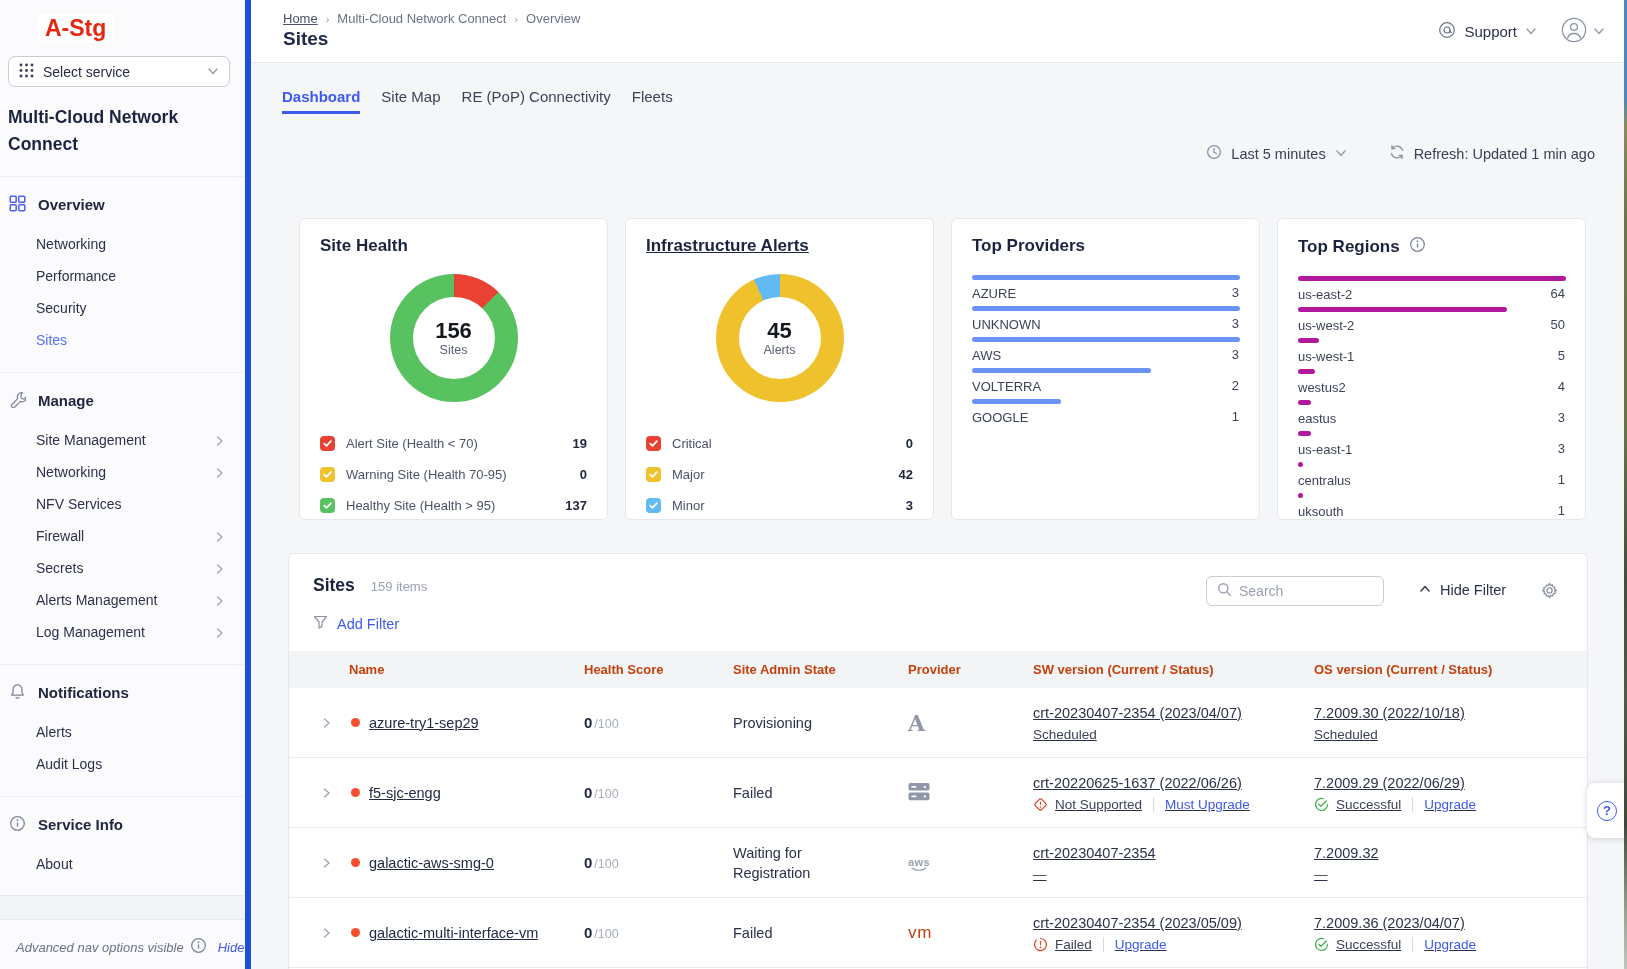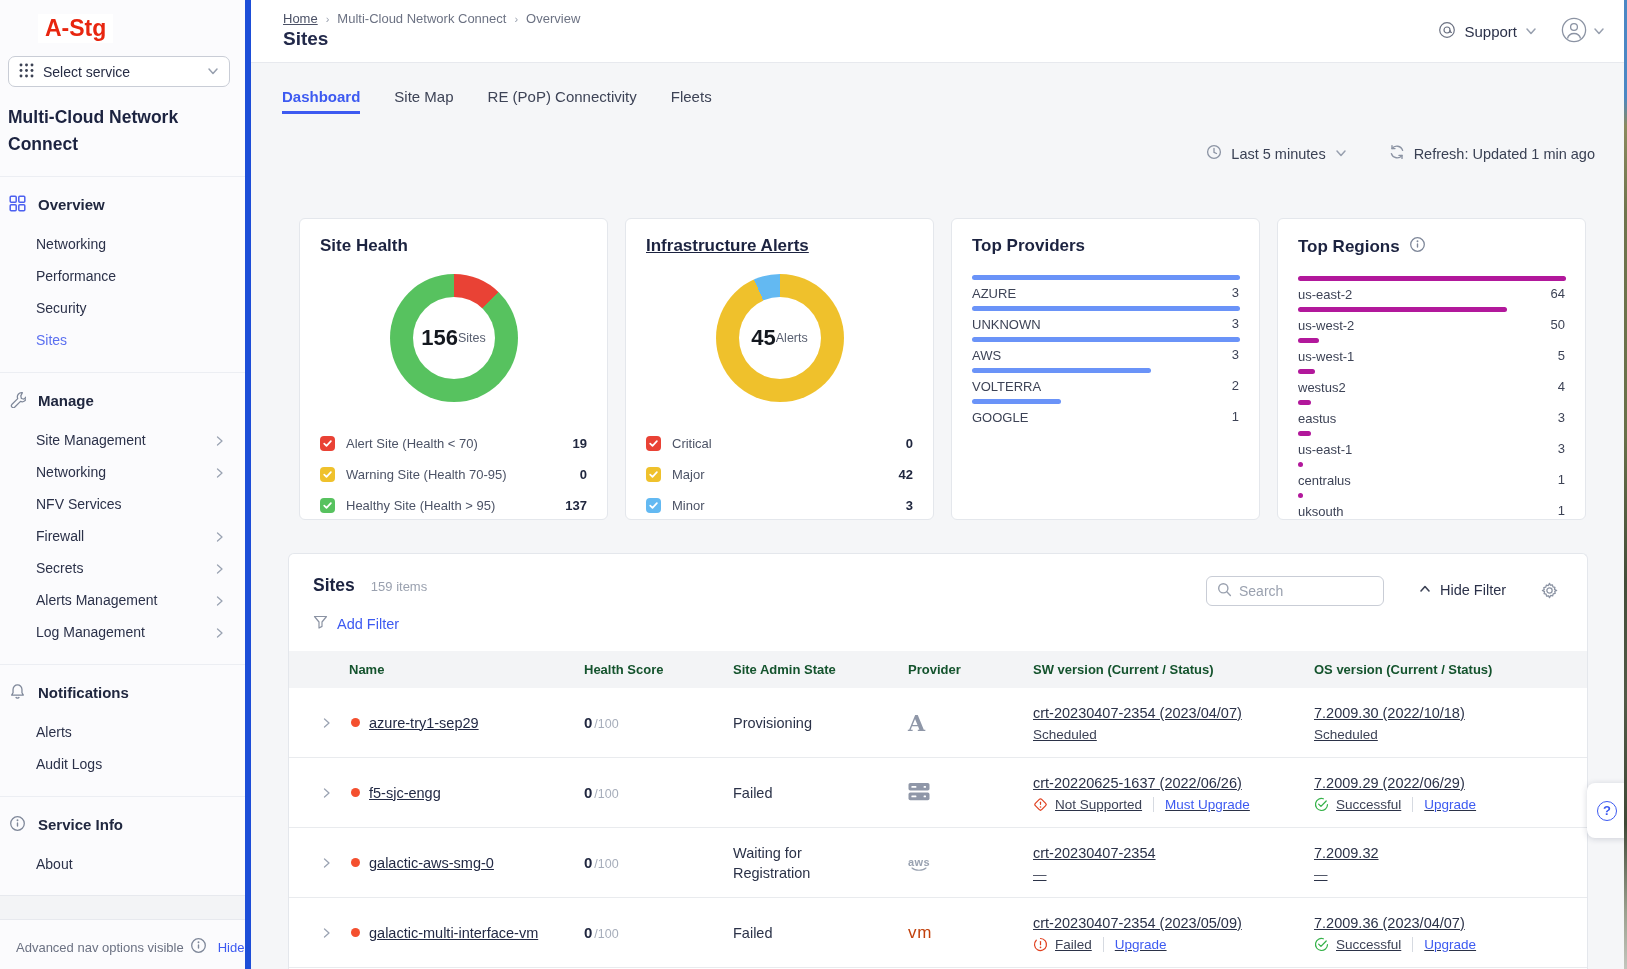"Dashboard" .tabs { gap: 34px -> 21px }
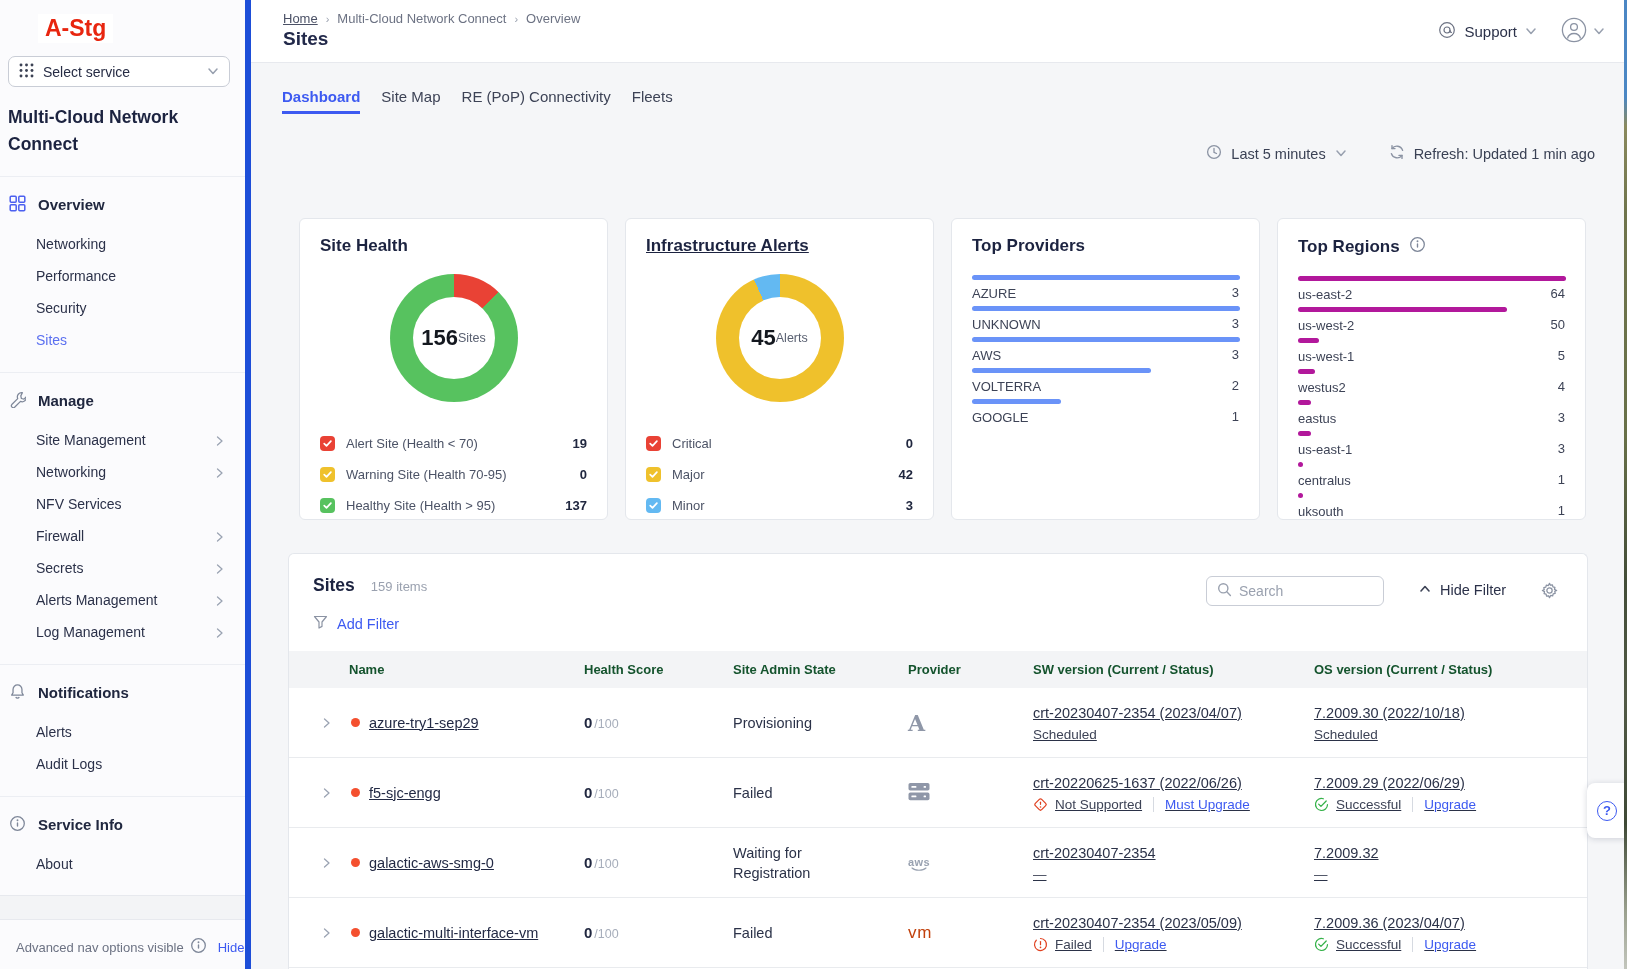"156" .donut-hole { flex-direction: row -> column }
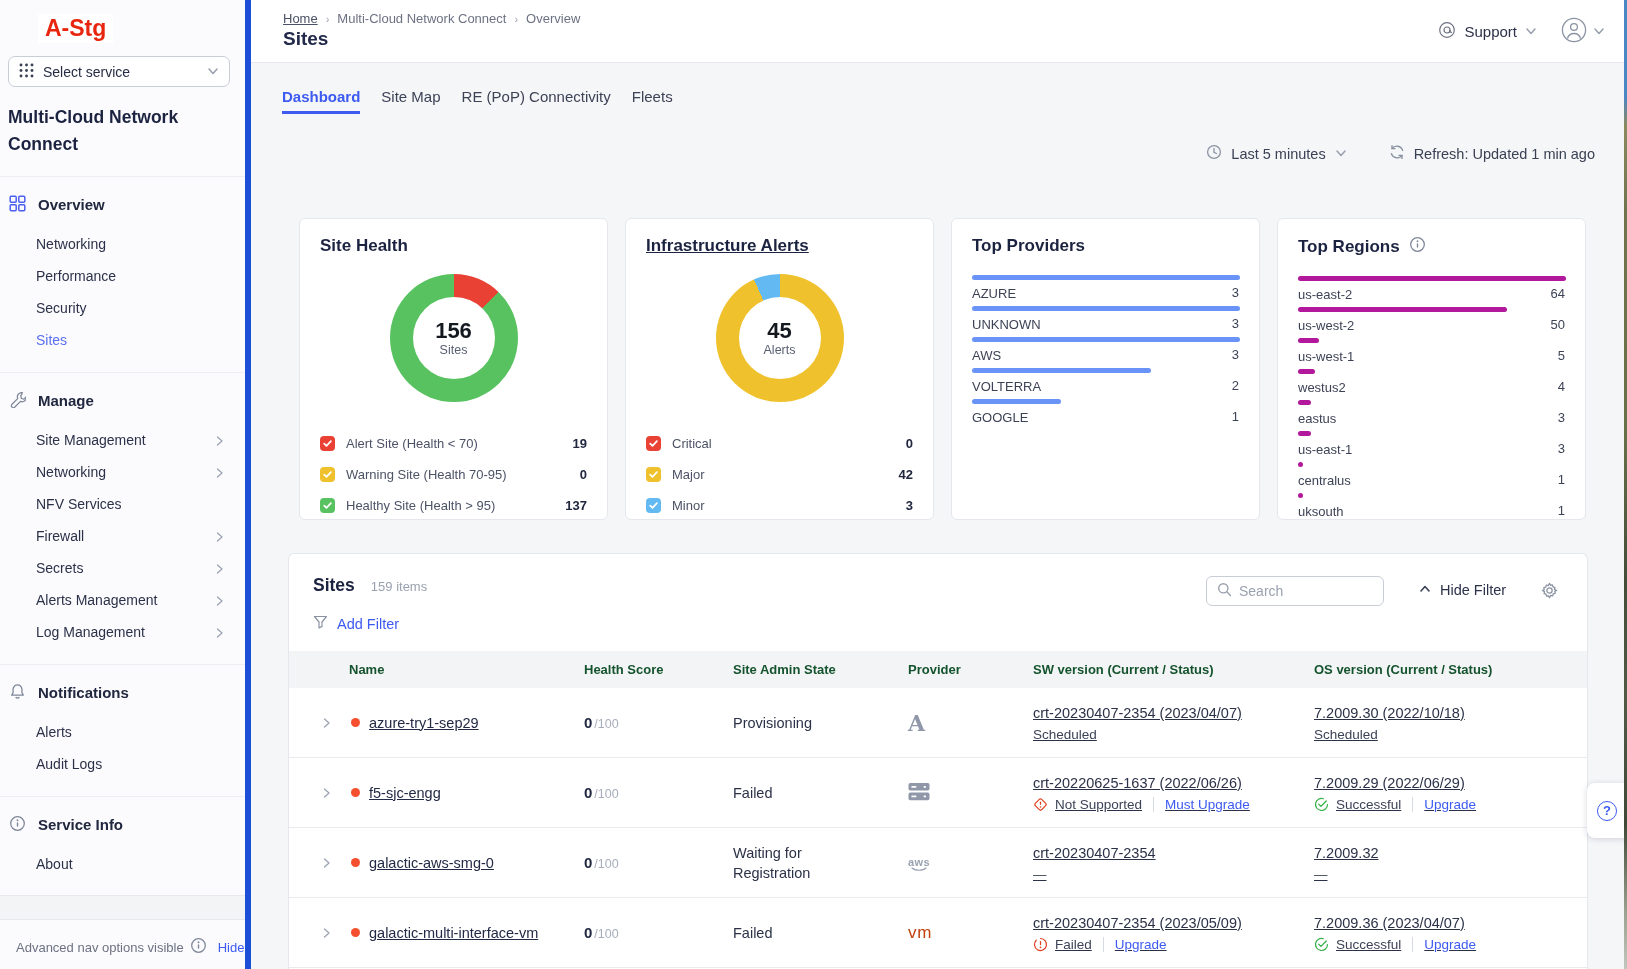"Name" .thead { color: #14532d -> #c2410c }
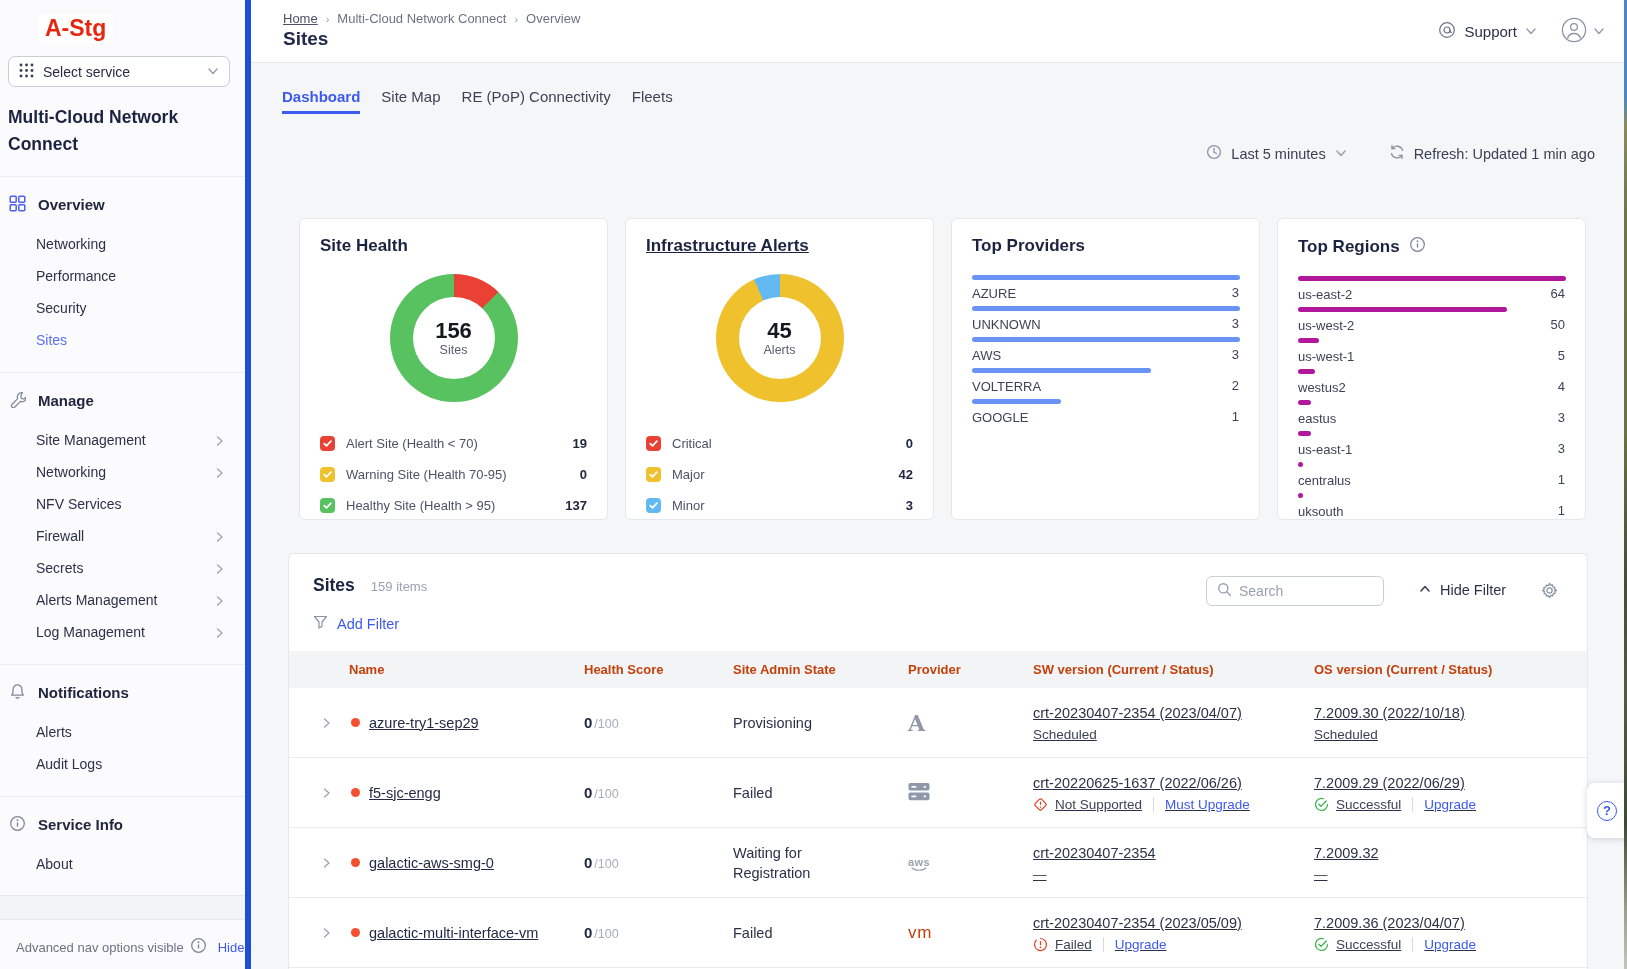"Advanced nav options visible" .sb-footer { font-style: none -> italic }
